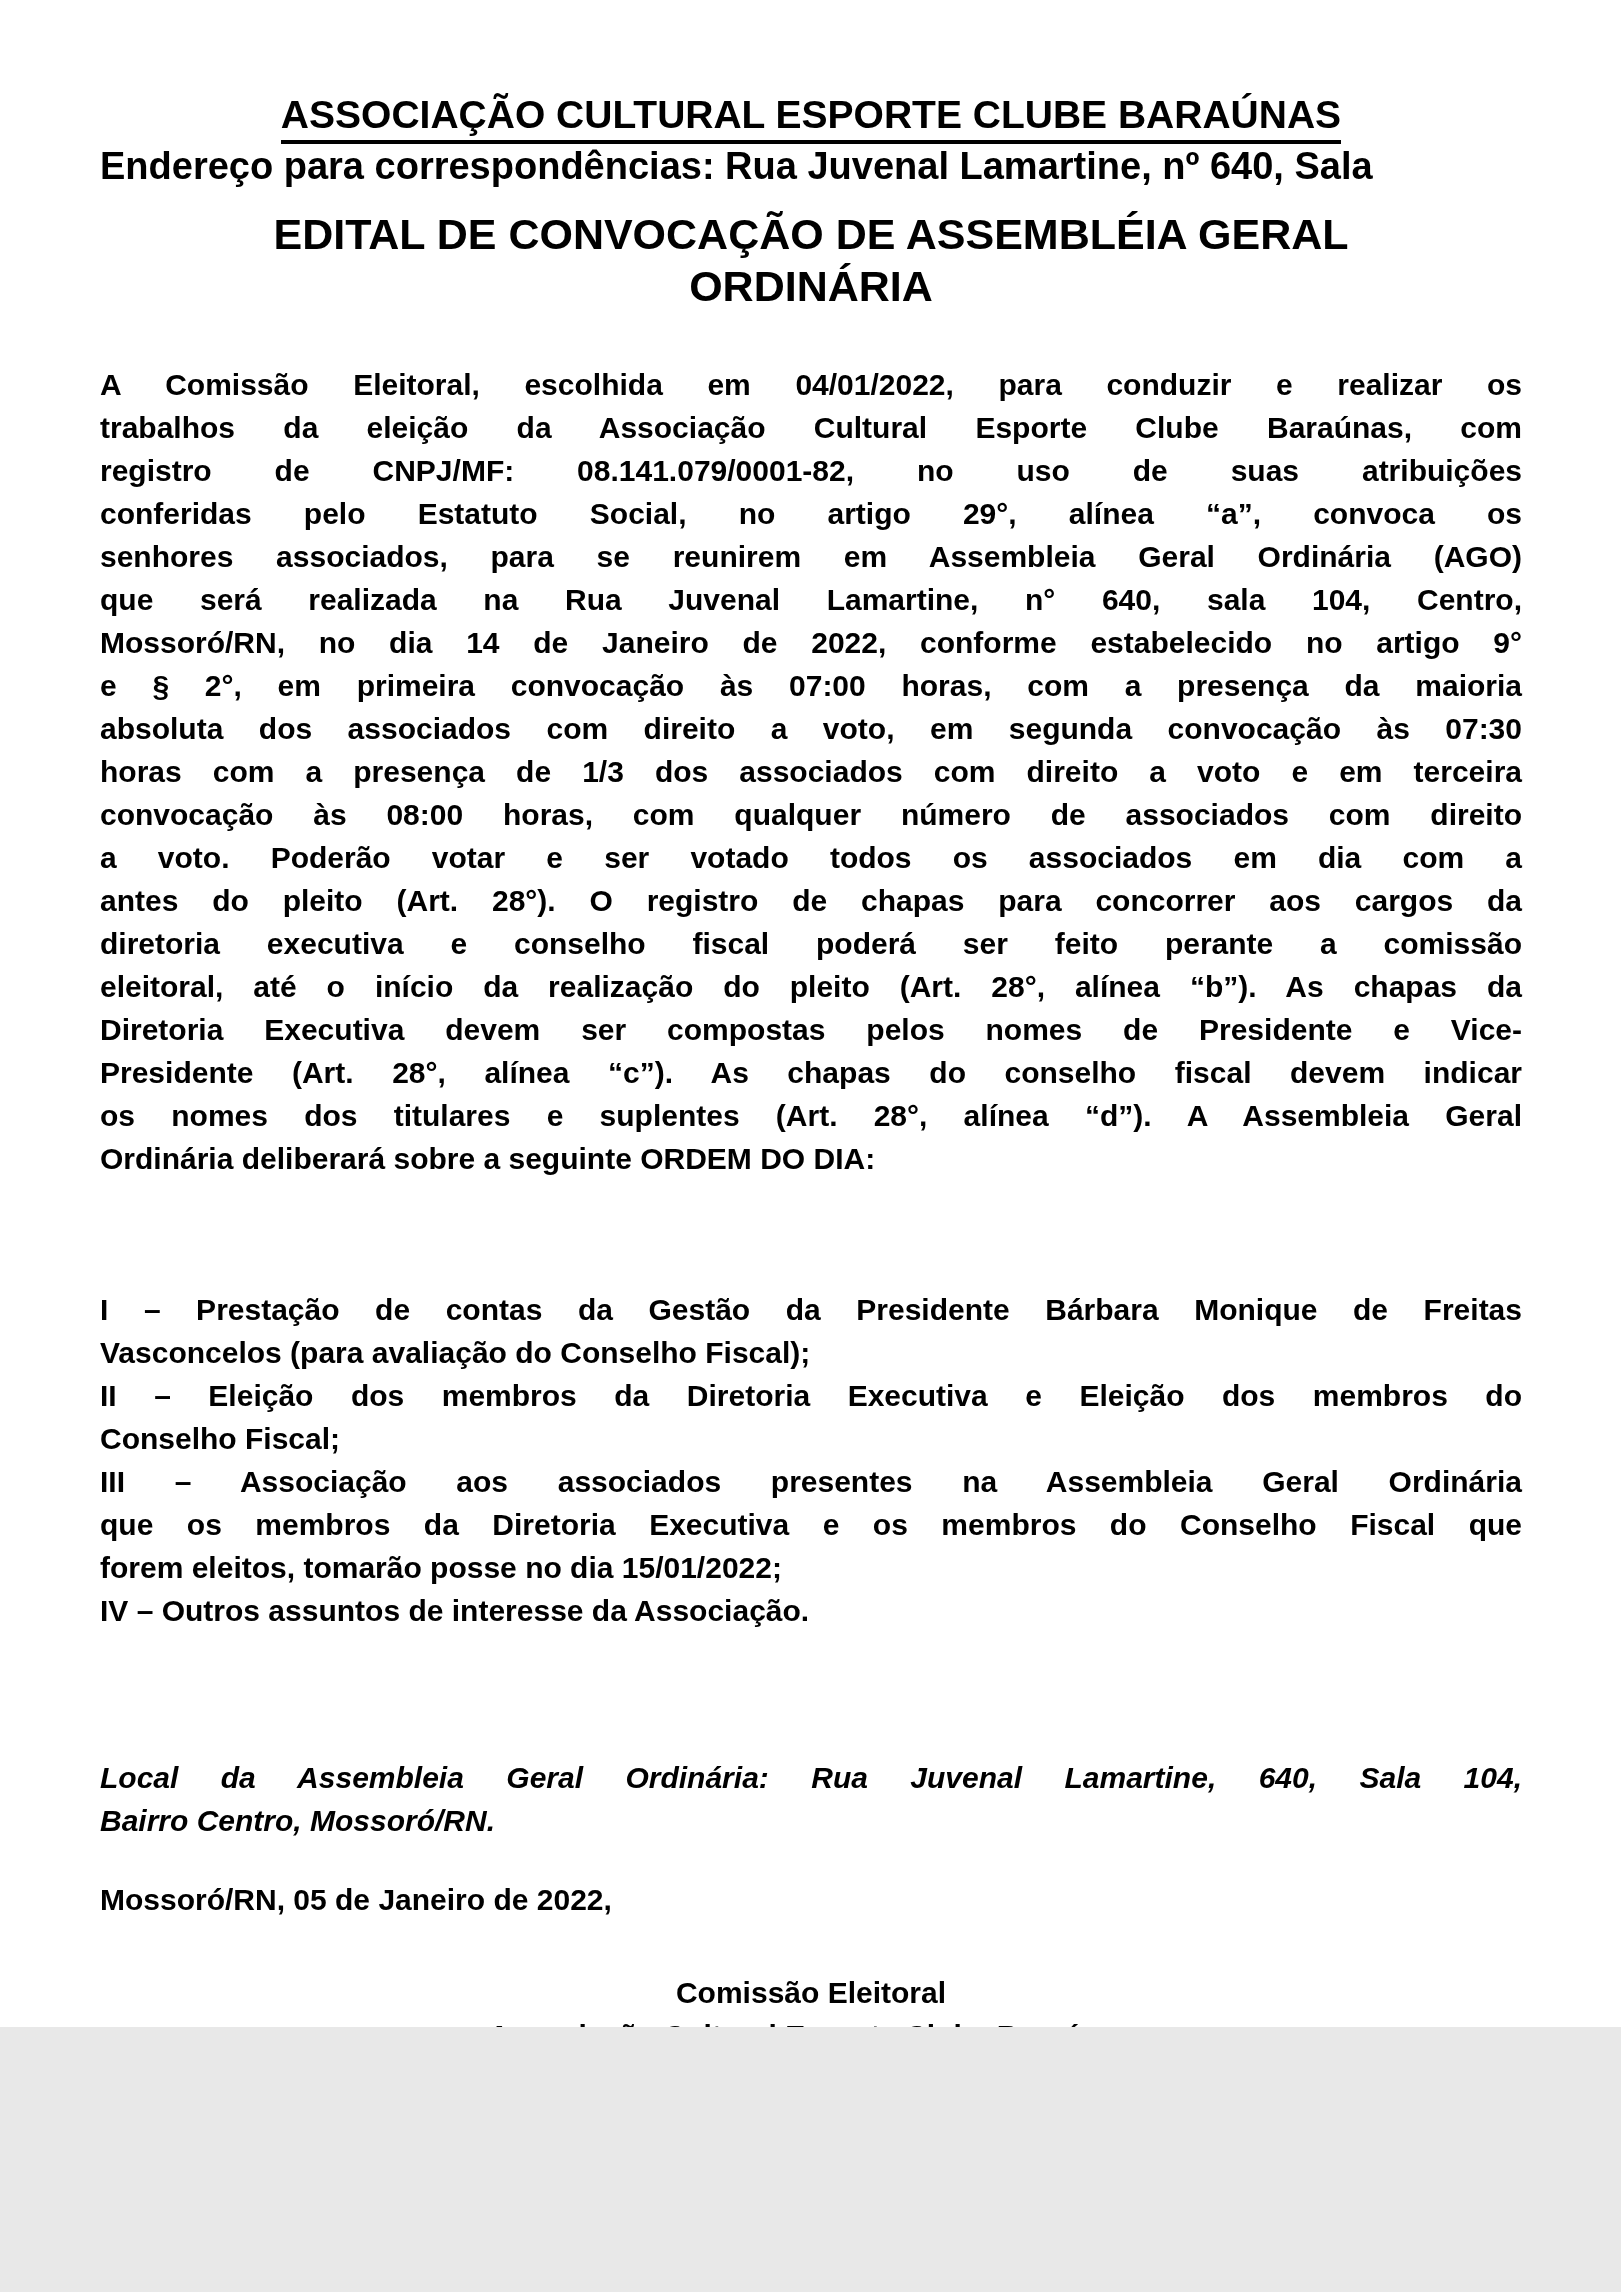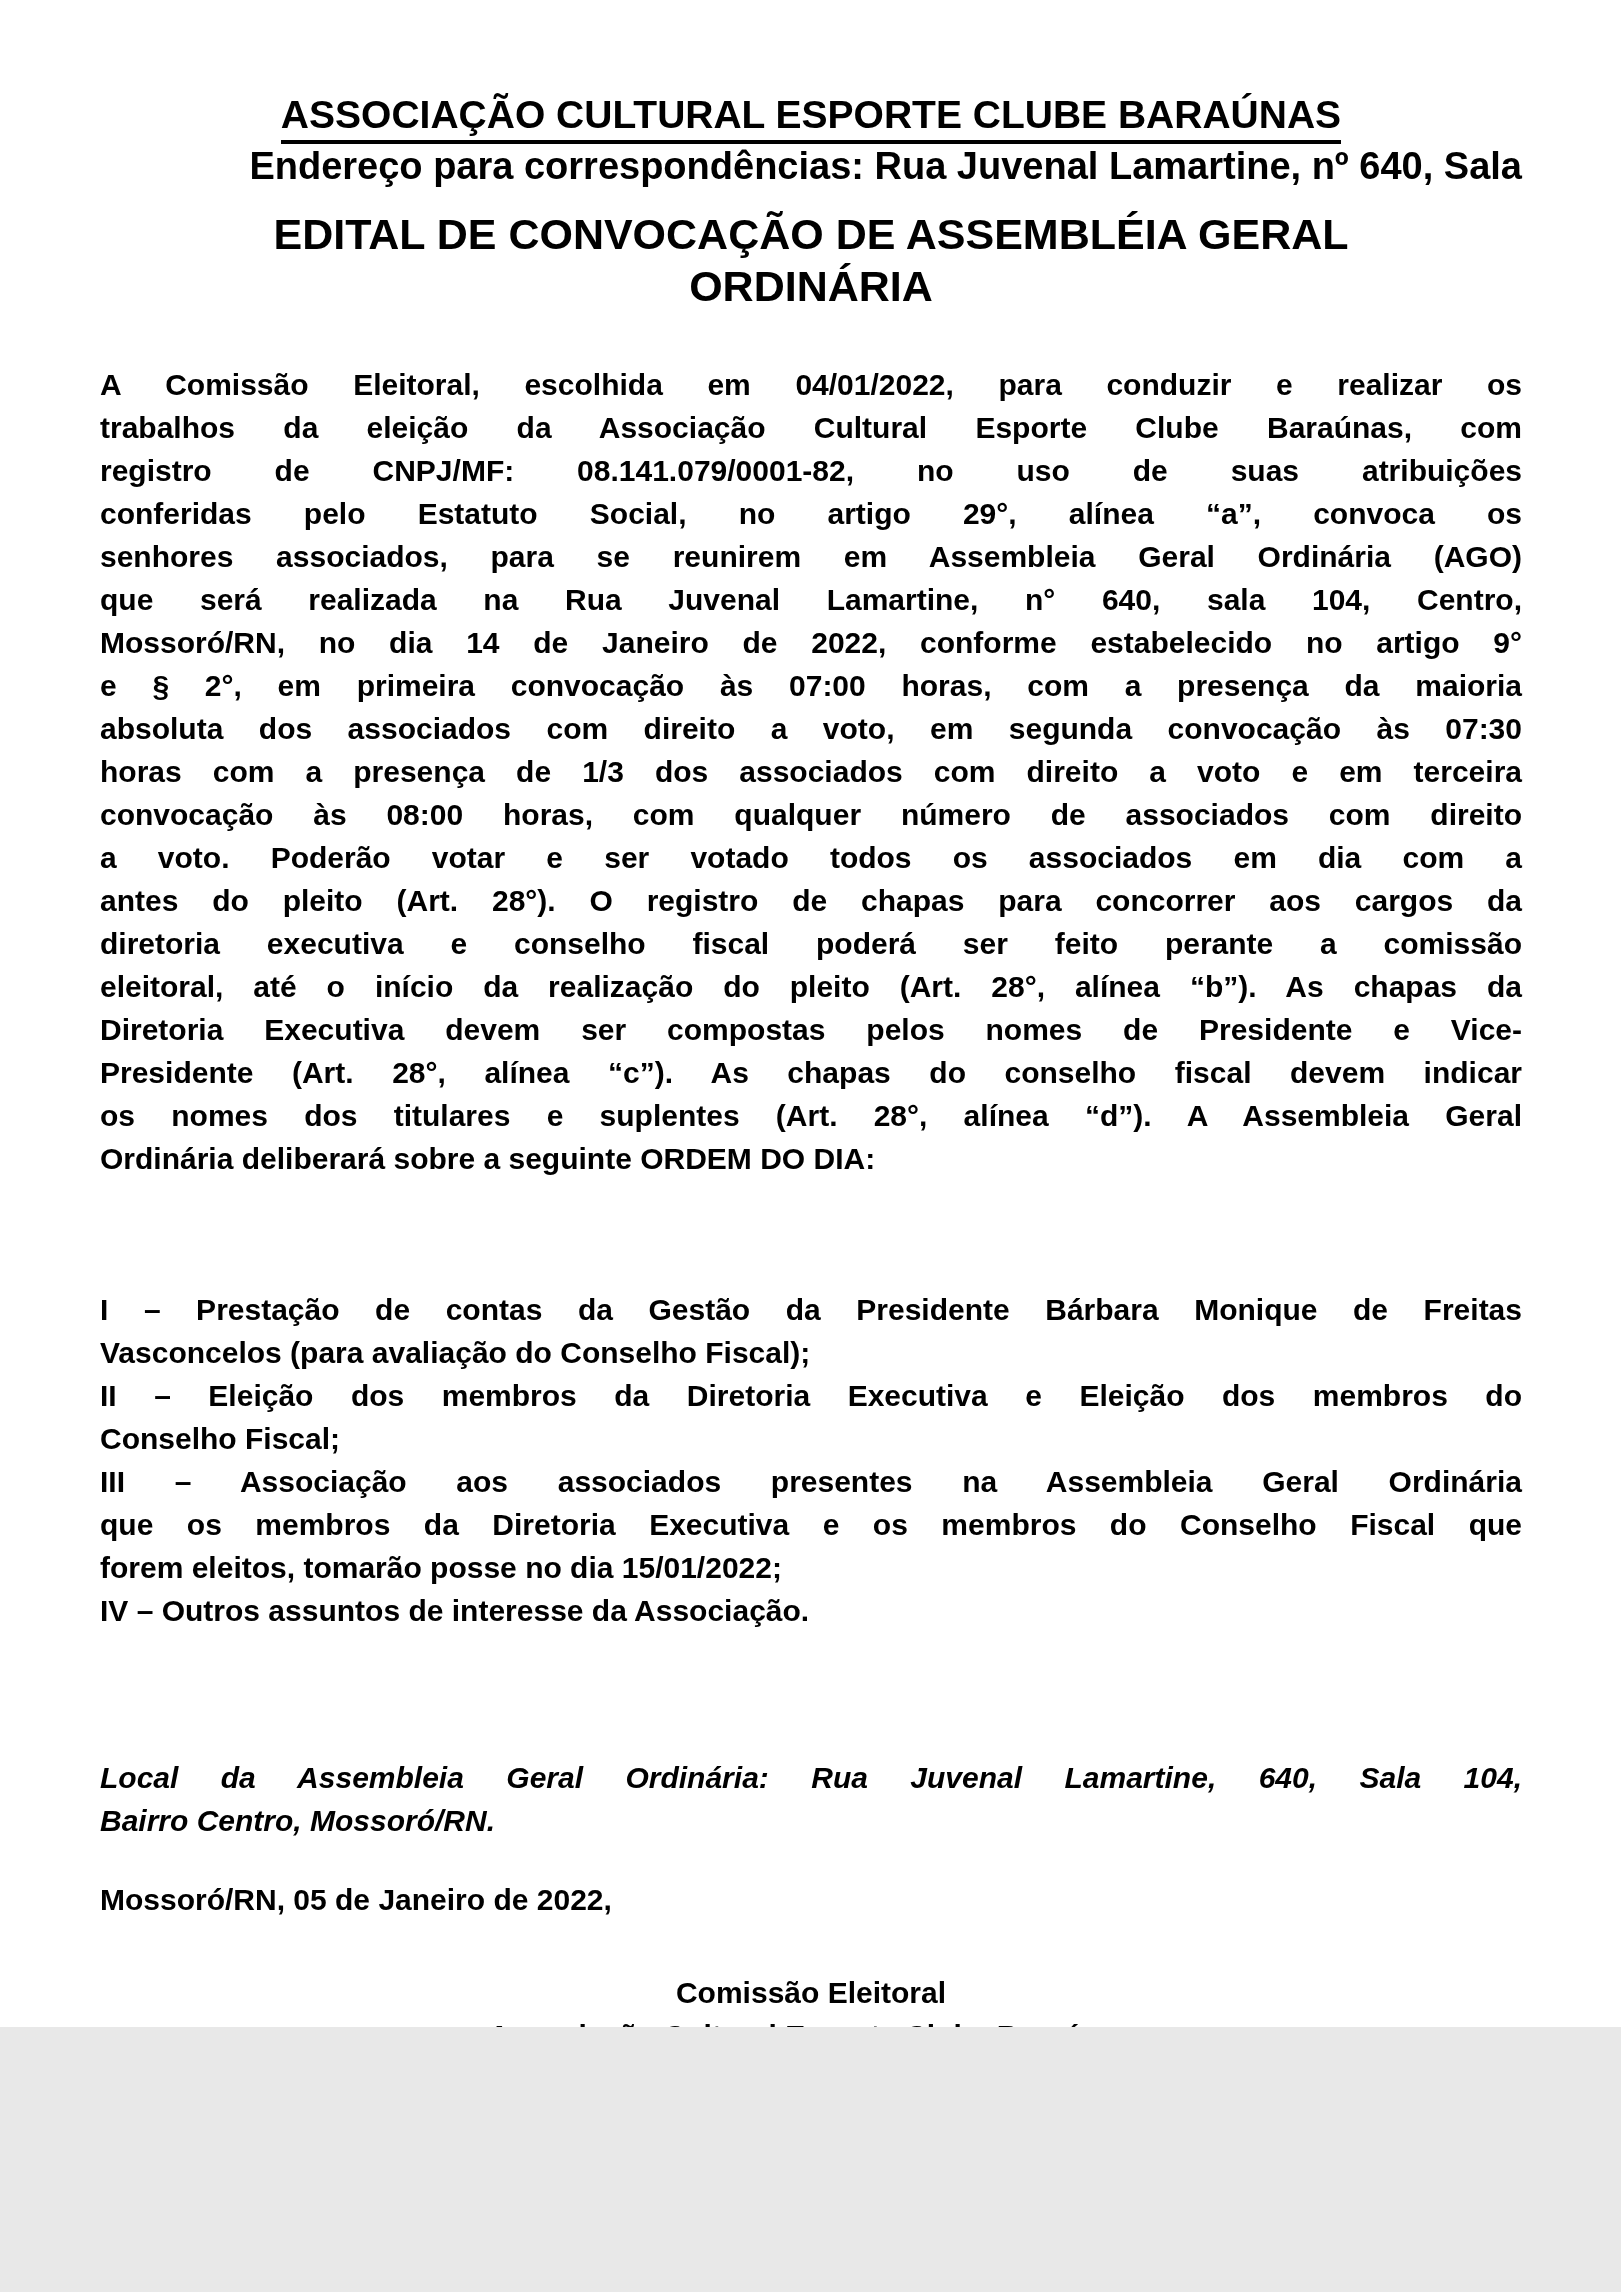"Endereço para correspondências: Rua" .org-address .cline { text-align: right -> left }
